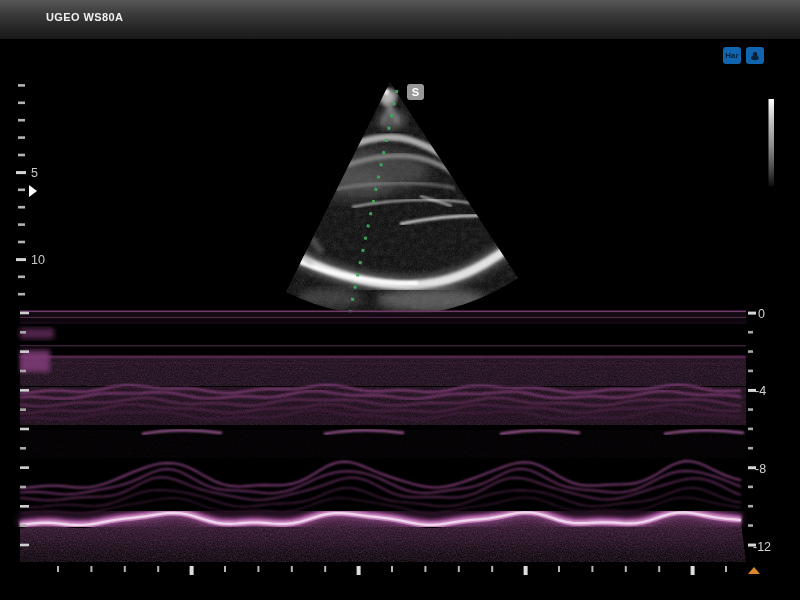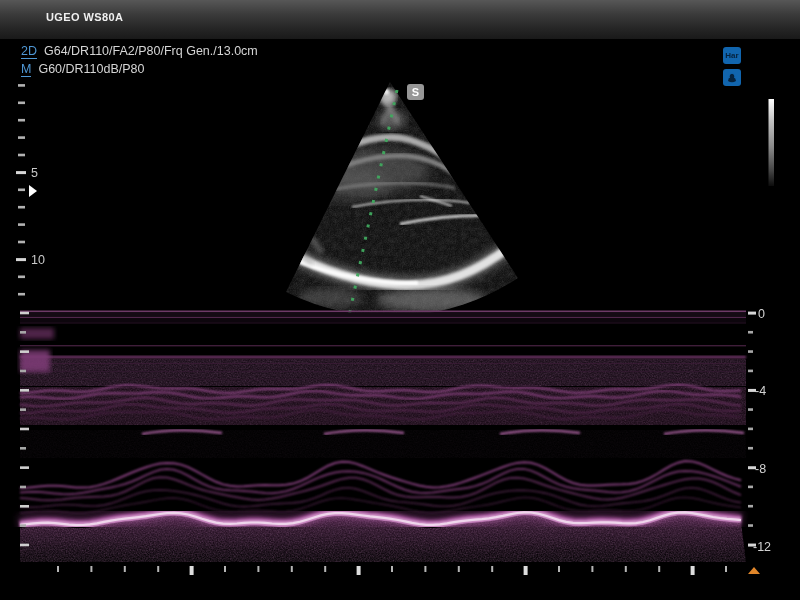"2D G64/DR110/FA2/P80/Frq Gen./13.0cm" div.infobar { html: <div> <div><span>2D</span><span>G64/DR110/FA2/P80/Frq Gen./13.0cm</span></div> <div><span>M</span><span>G60/DR110dB/P80</span></div> </div> -> none }
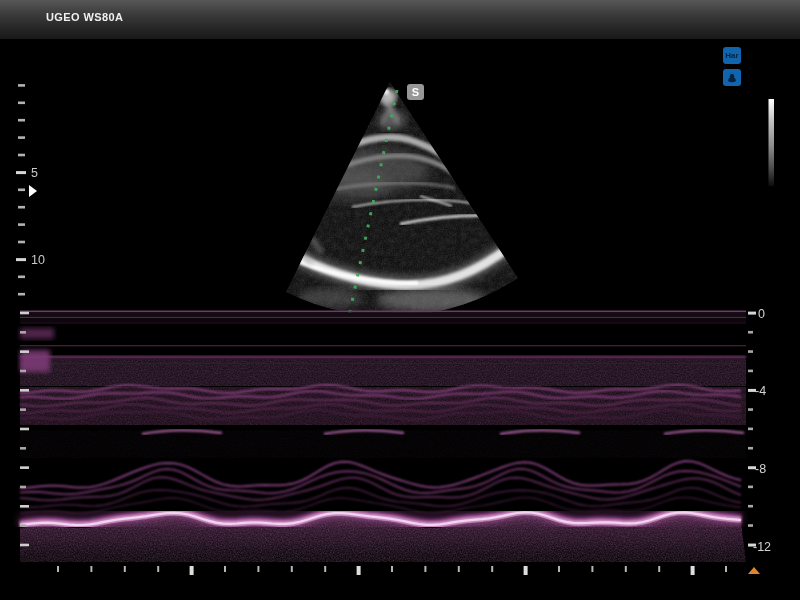"Har" .badges { flex-direction: column -> none }
